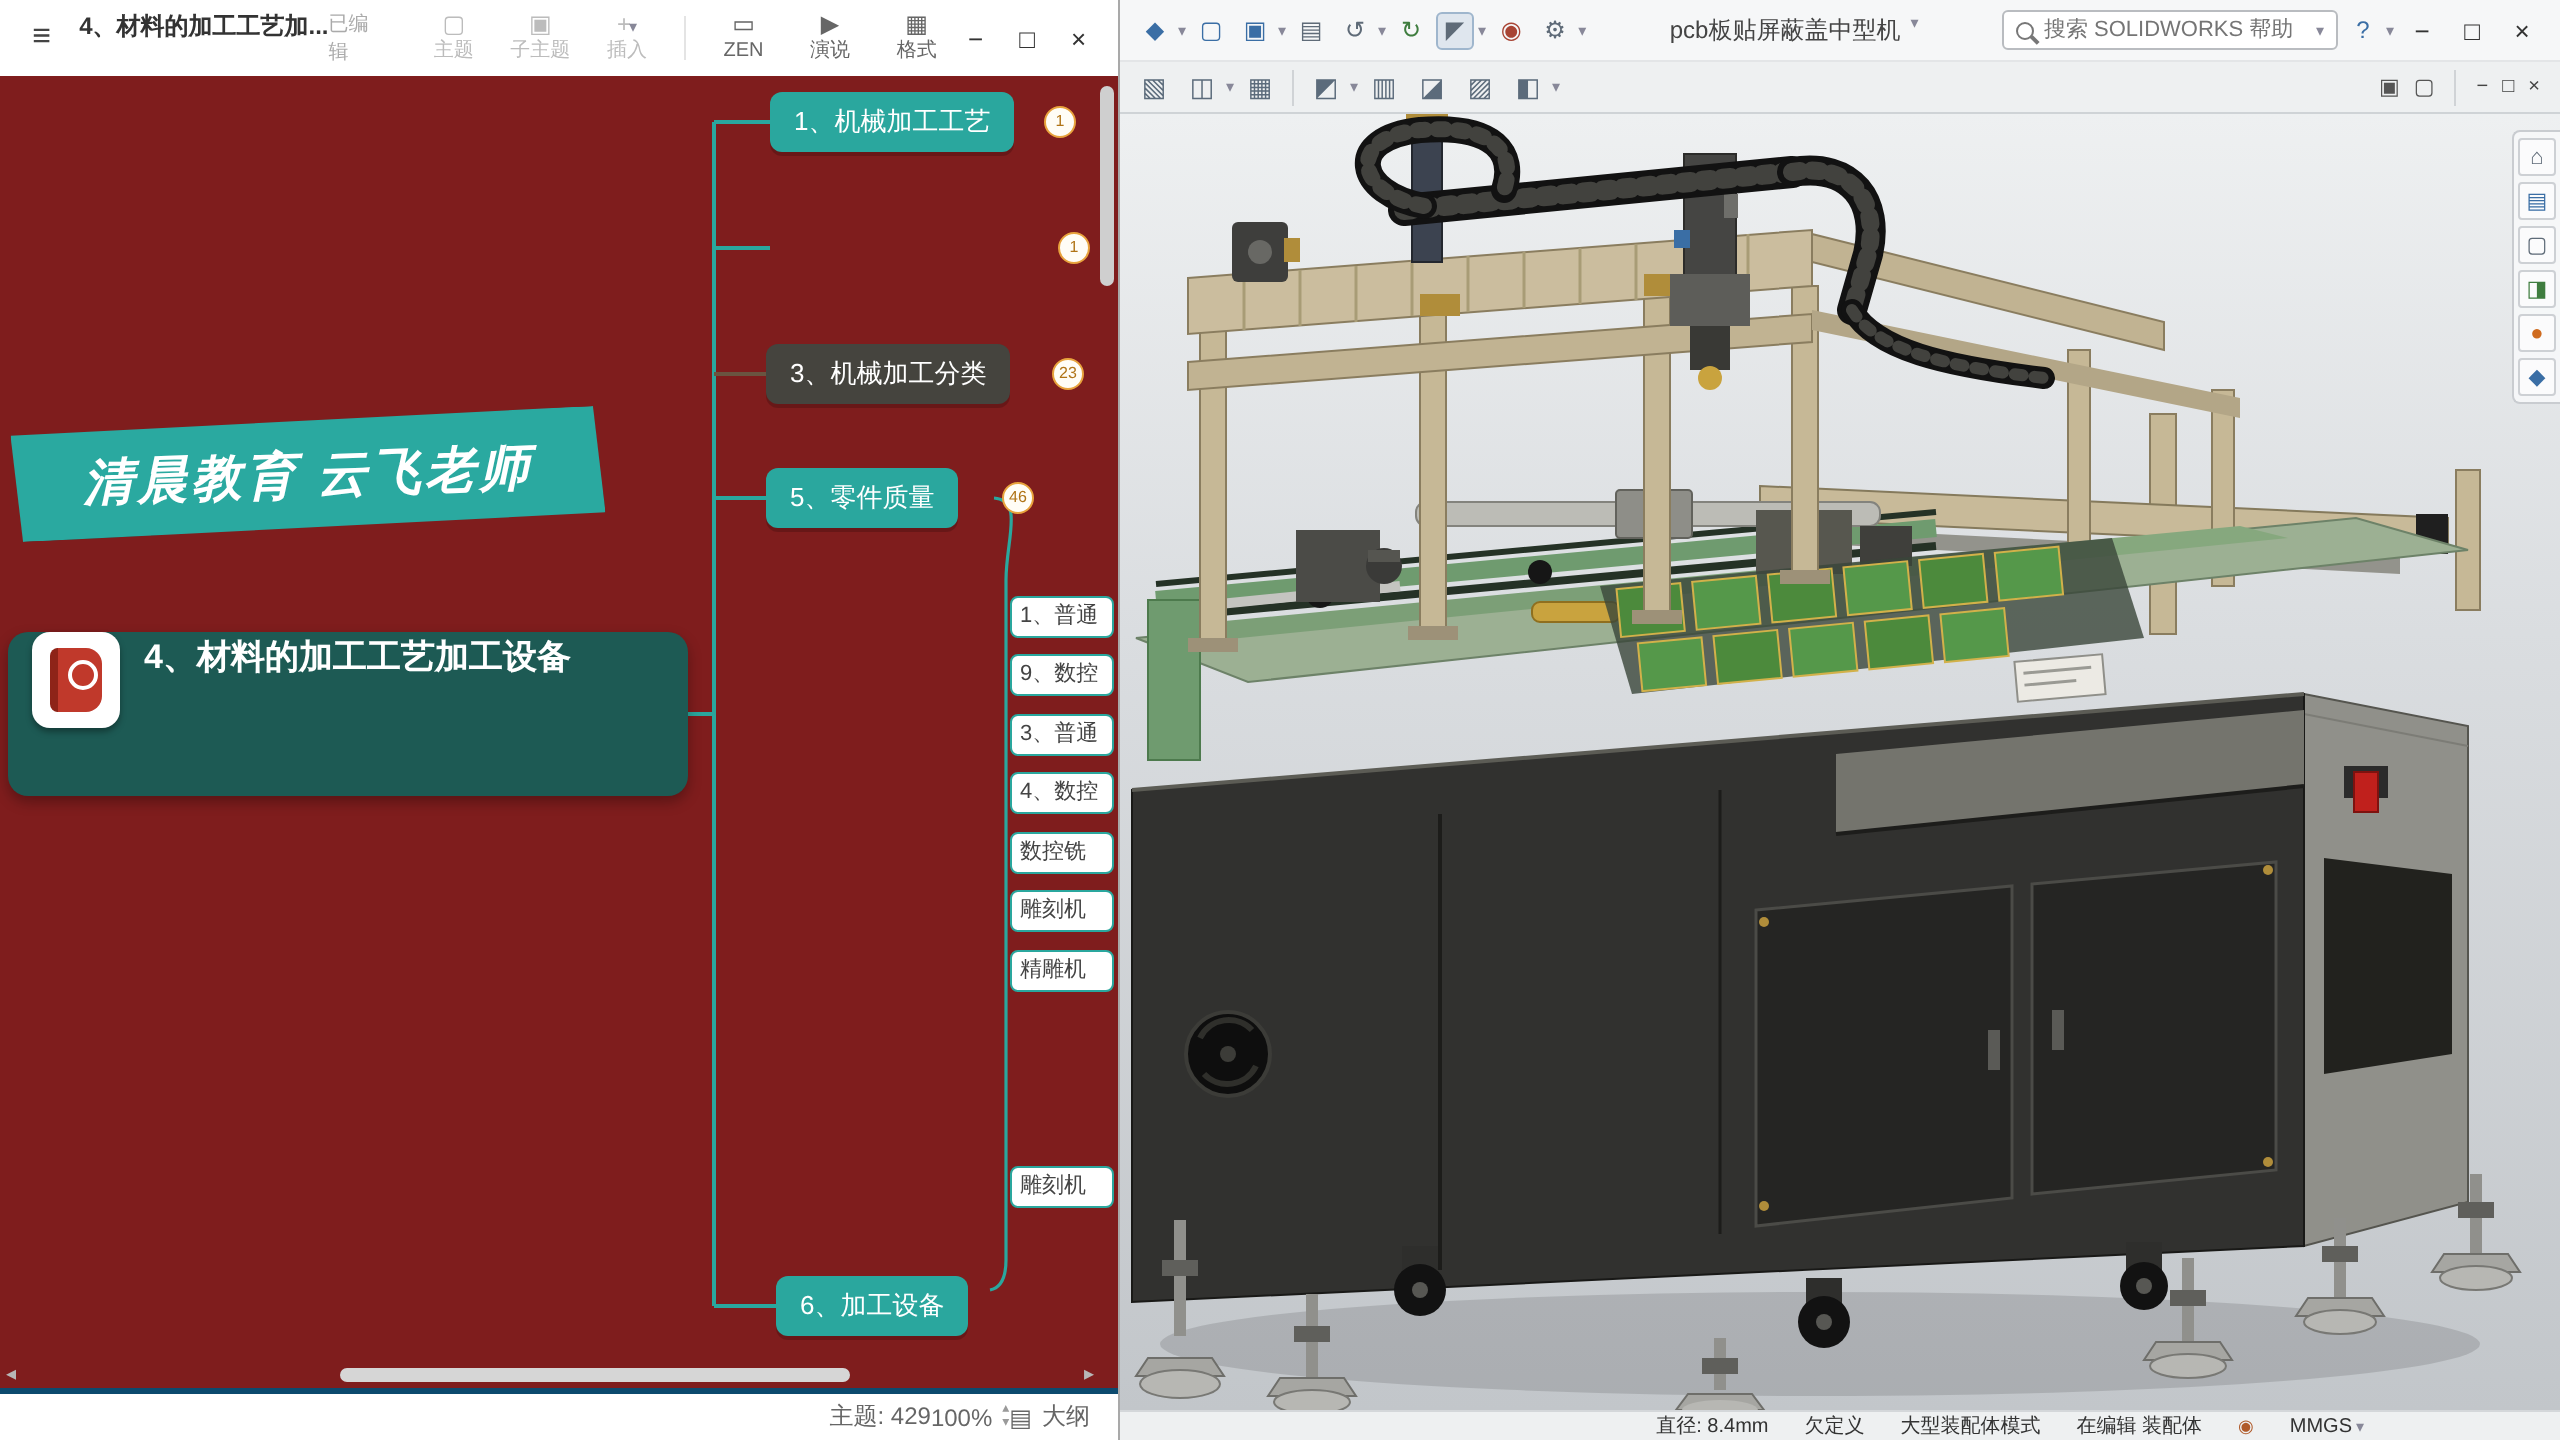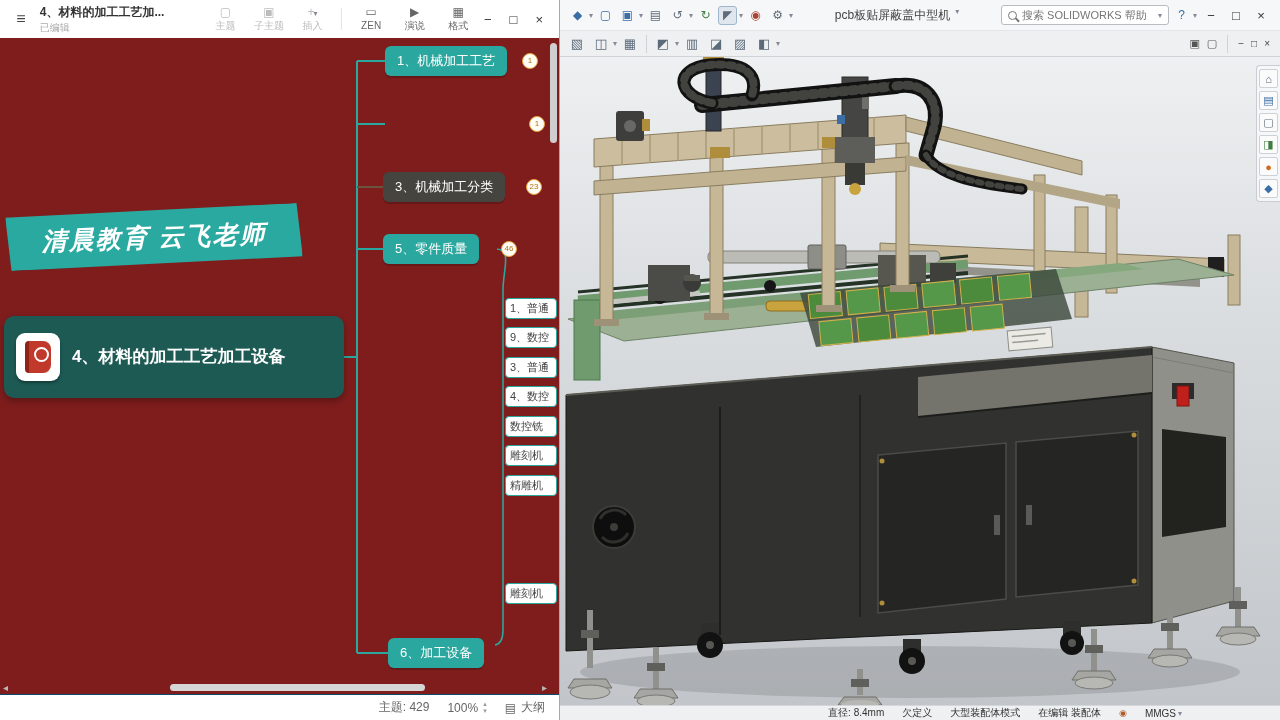"4、材料的加工工艺加..." .mm-titleblock { flex-direction: column -> row }
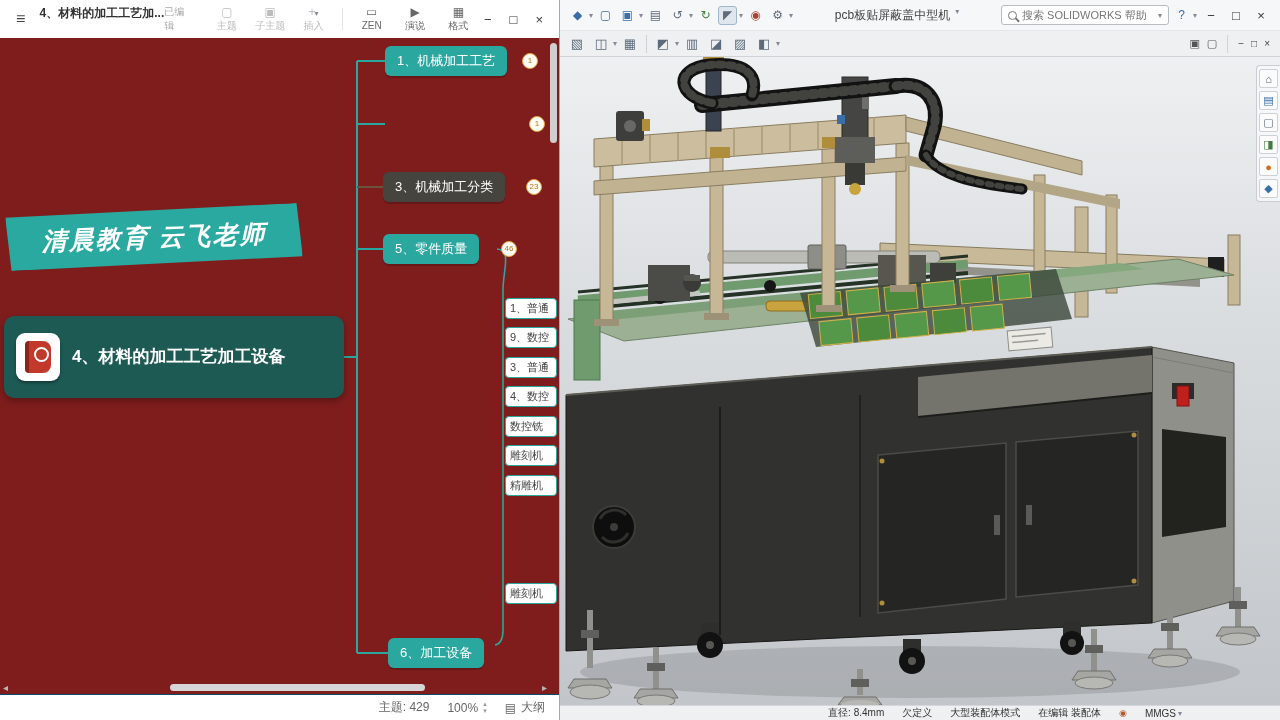"4、材料的加工工艺加工设备" .central { align-items: center -> none }
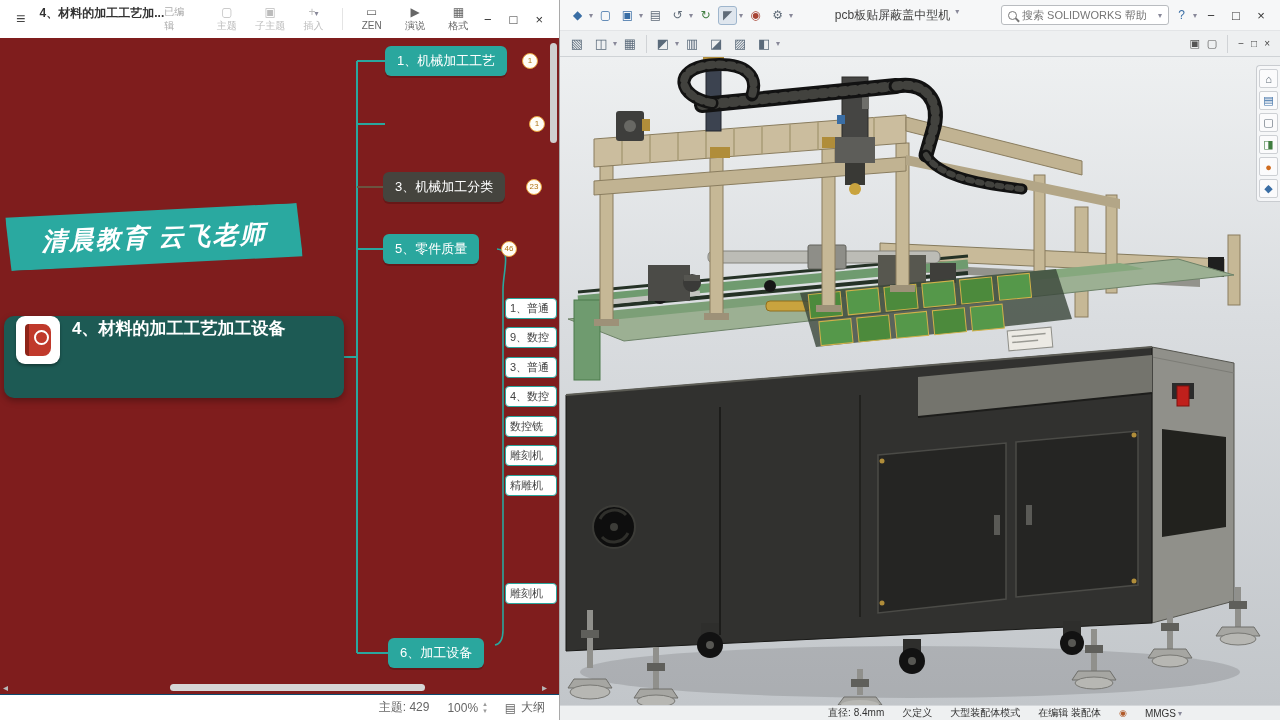"主题: 429" .mm-status { border-top: 1px solid #0c4a6e -> 3px solid #0c4a6e; gap: 18px -> none }
